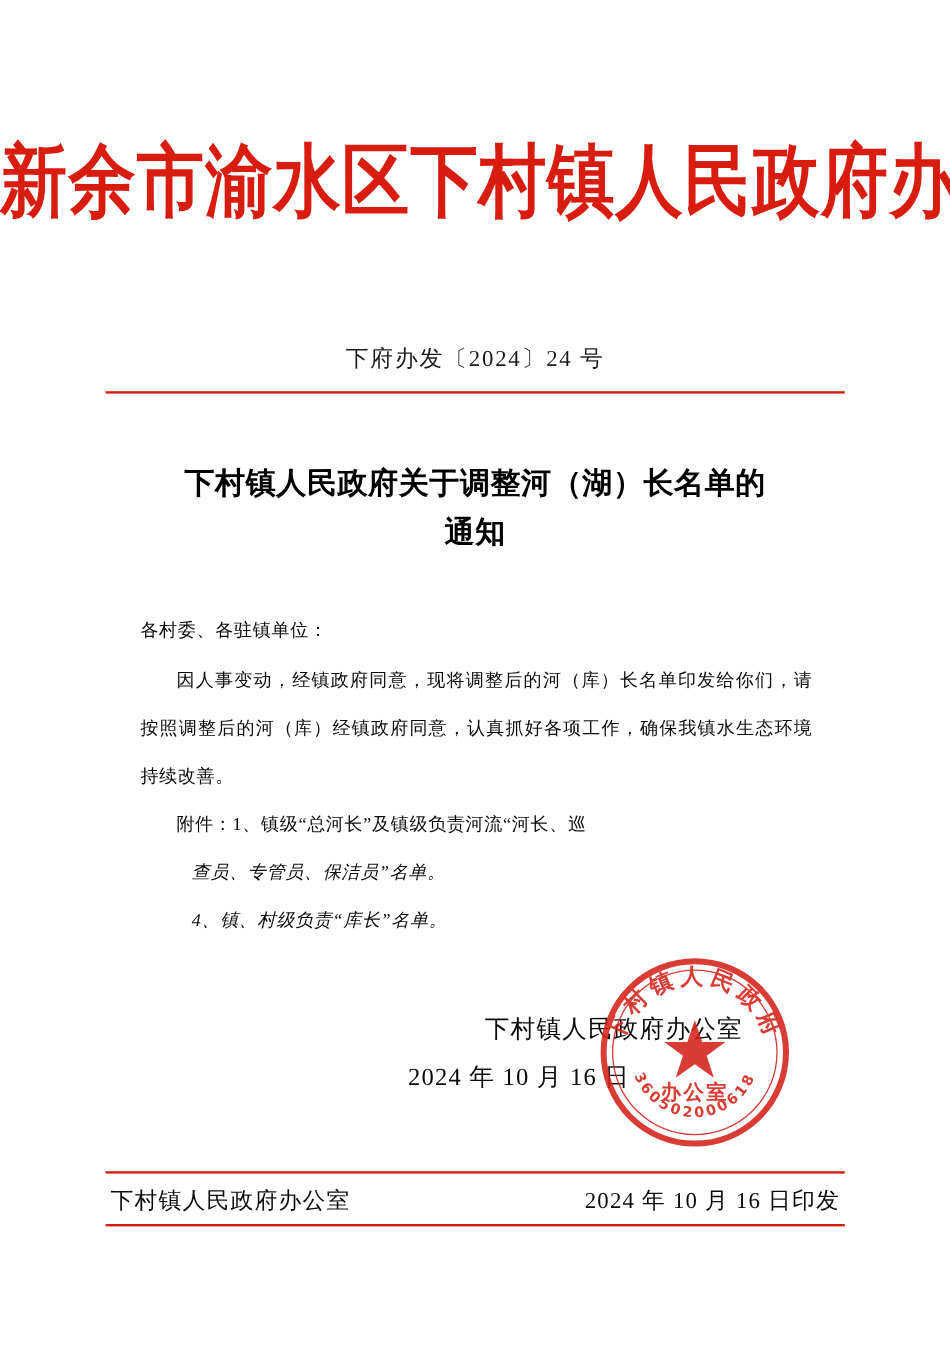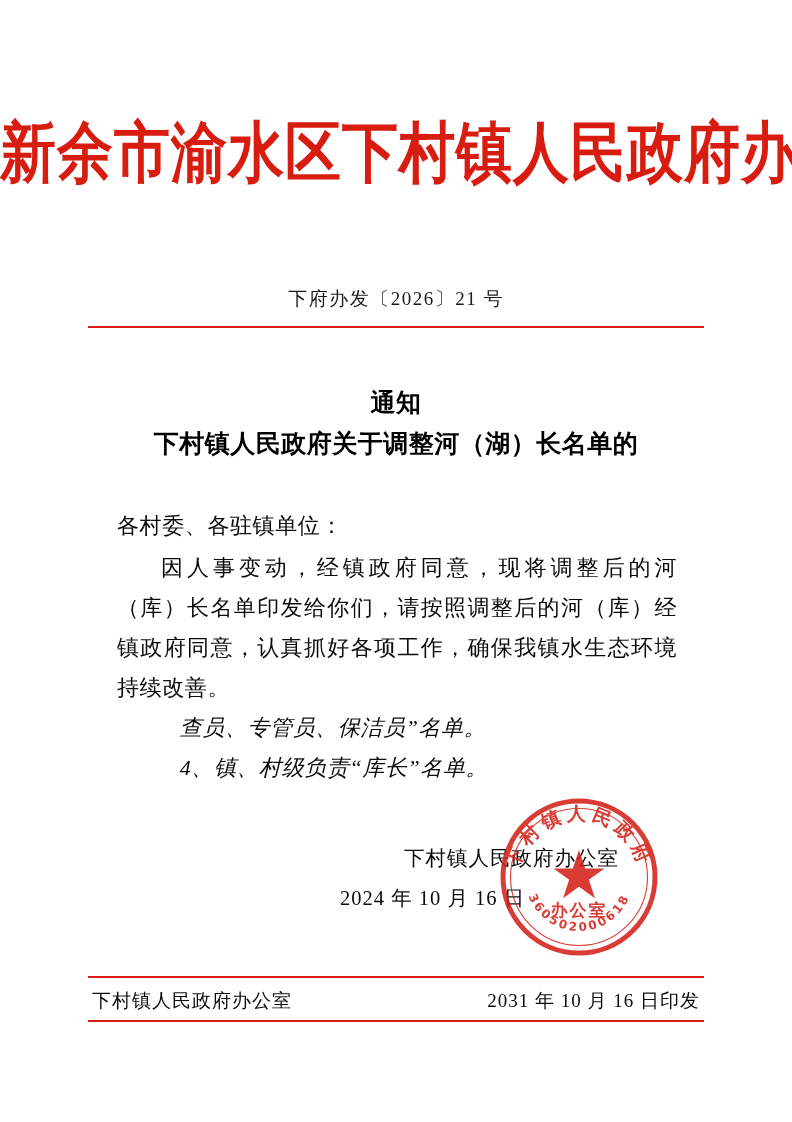"下府办发〔2026〕21 号" div.doc-number { text: 2026〕21 -> 2024〕24 }
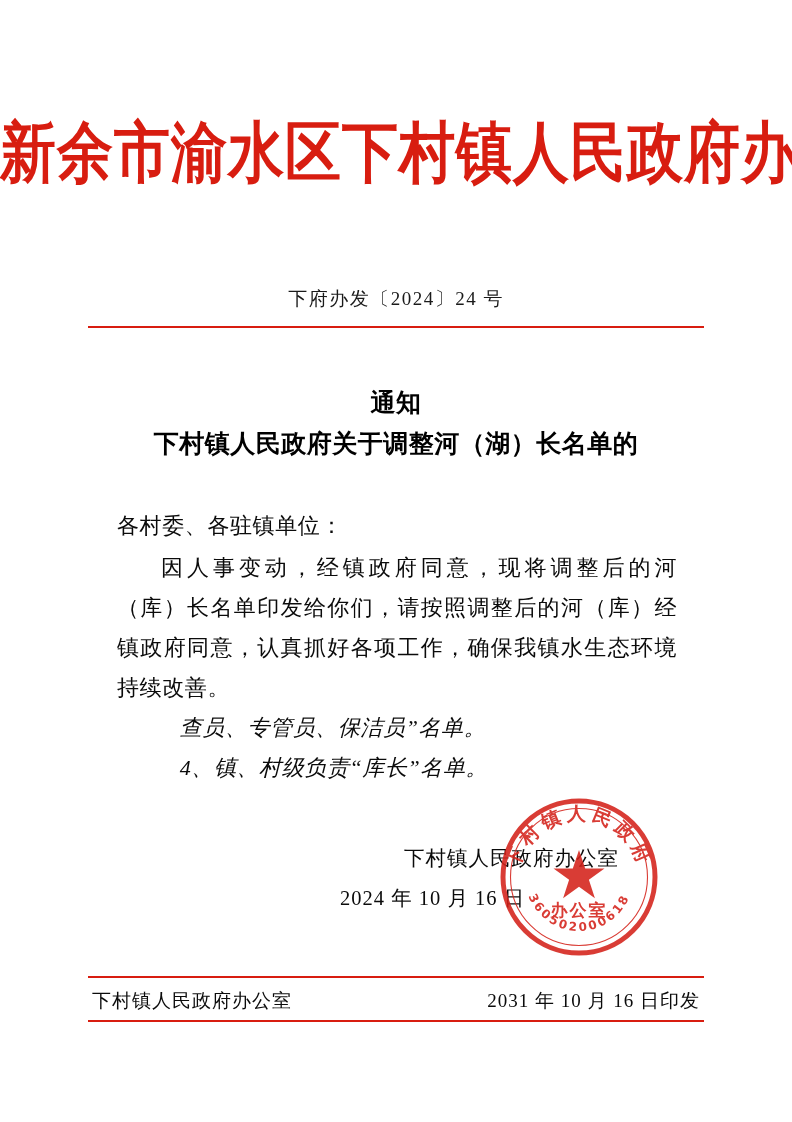"通知" div { order: before "下村镇人民政府关于调整河（湖）长名单的" -> after "下村镇人民政府关于调整河（湖）长名单的" }
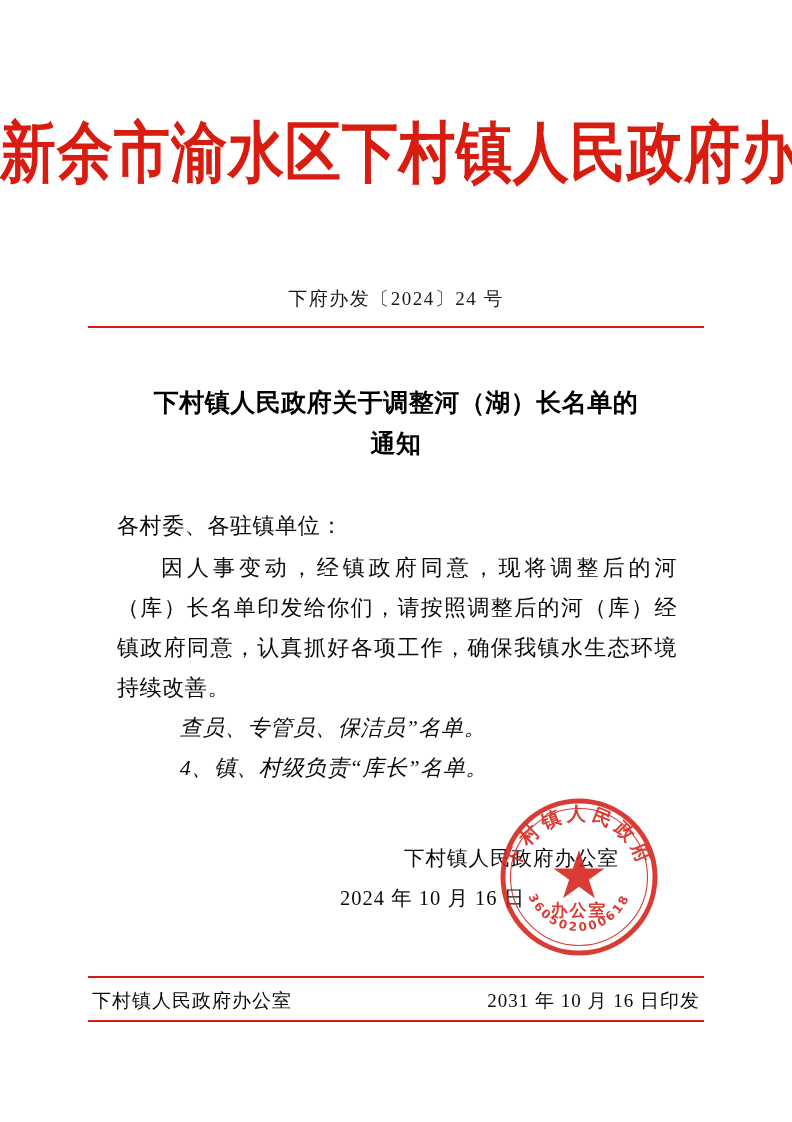"各村委、各驻镇单位：" .body-block { font-size: 22px -> 15px }
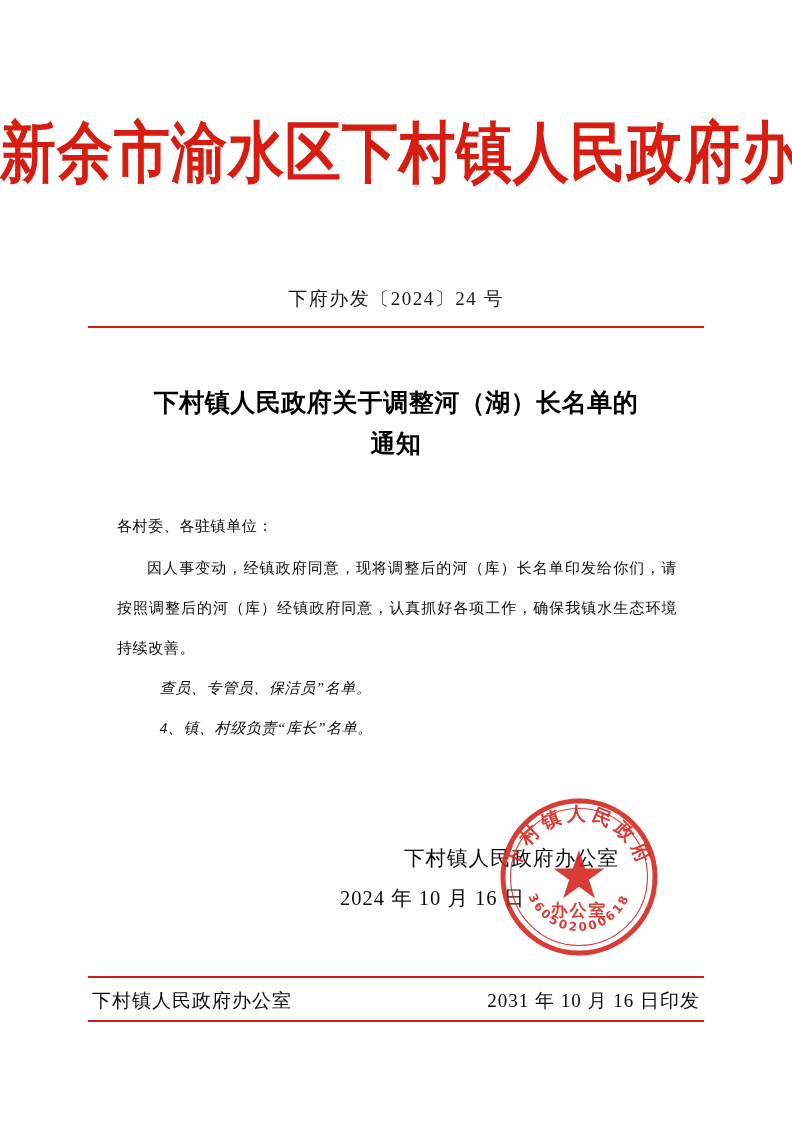"附件：1、镇级“总河长”及镇级负责河流“河长、巡" div.attach-lead { html: none -> <div>附件：1、镇级“总河长”及镇级负责河流“河长、巡</div> }
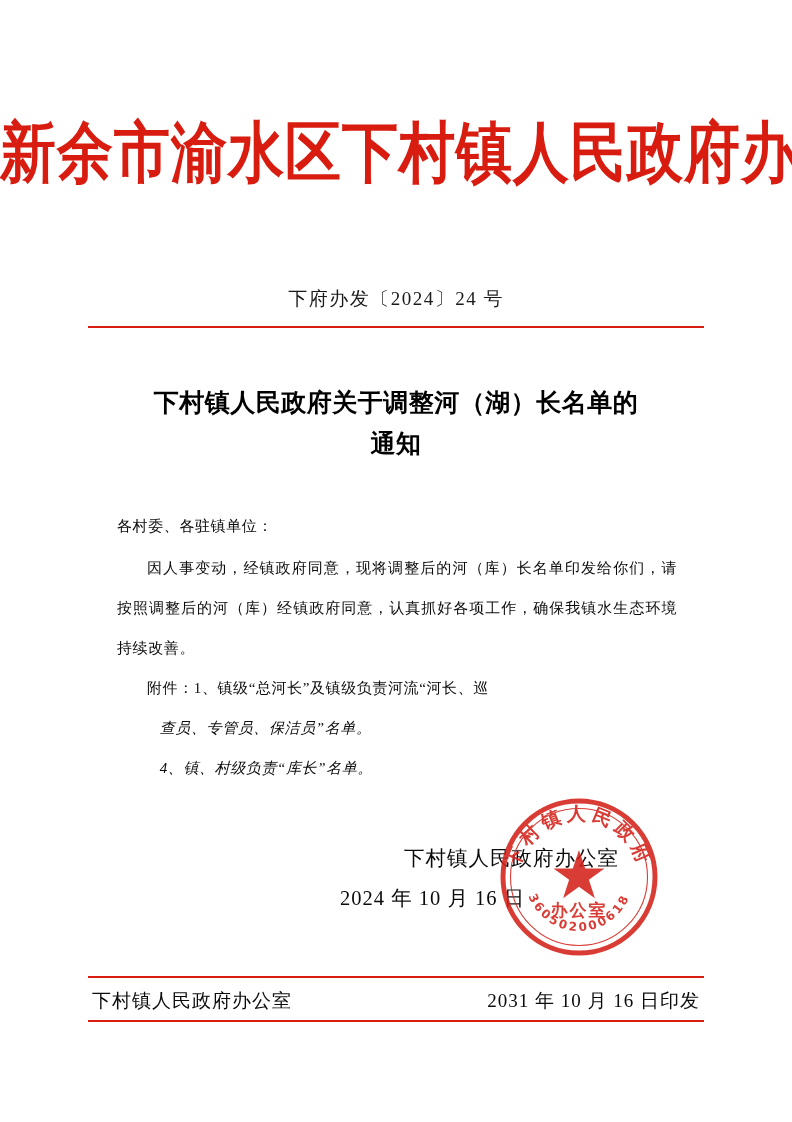"2031 年 10 月 16" div.footer-right { text: 2031 -> 2024 }
